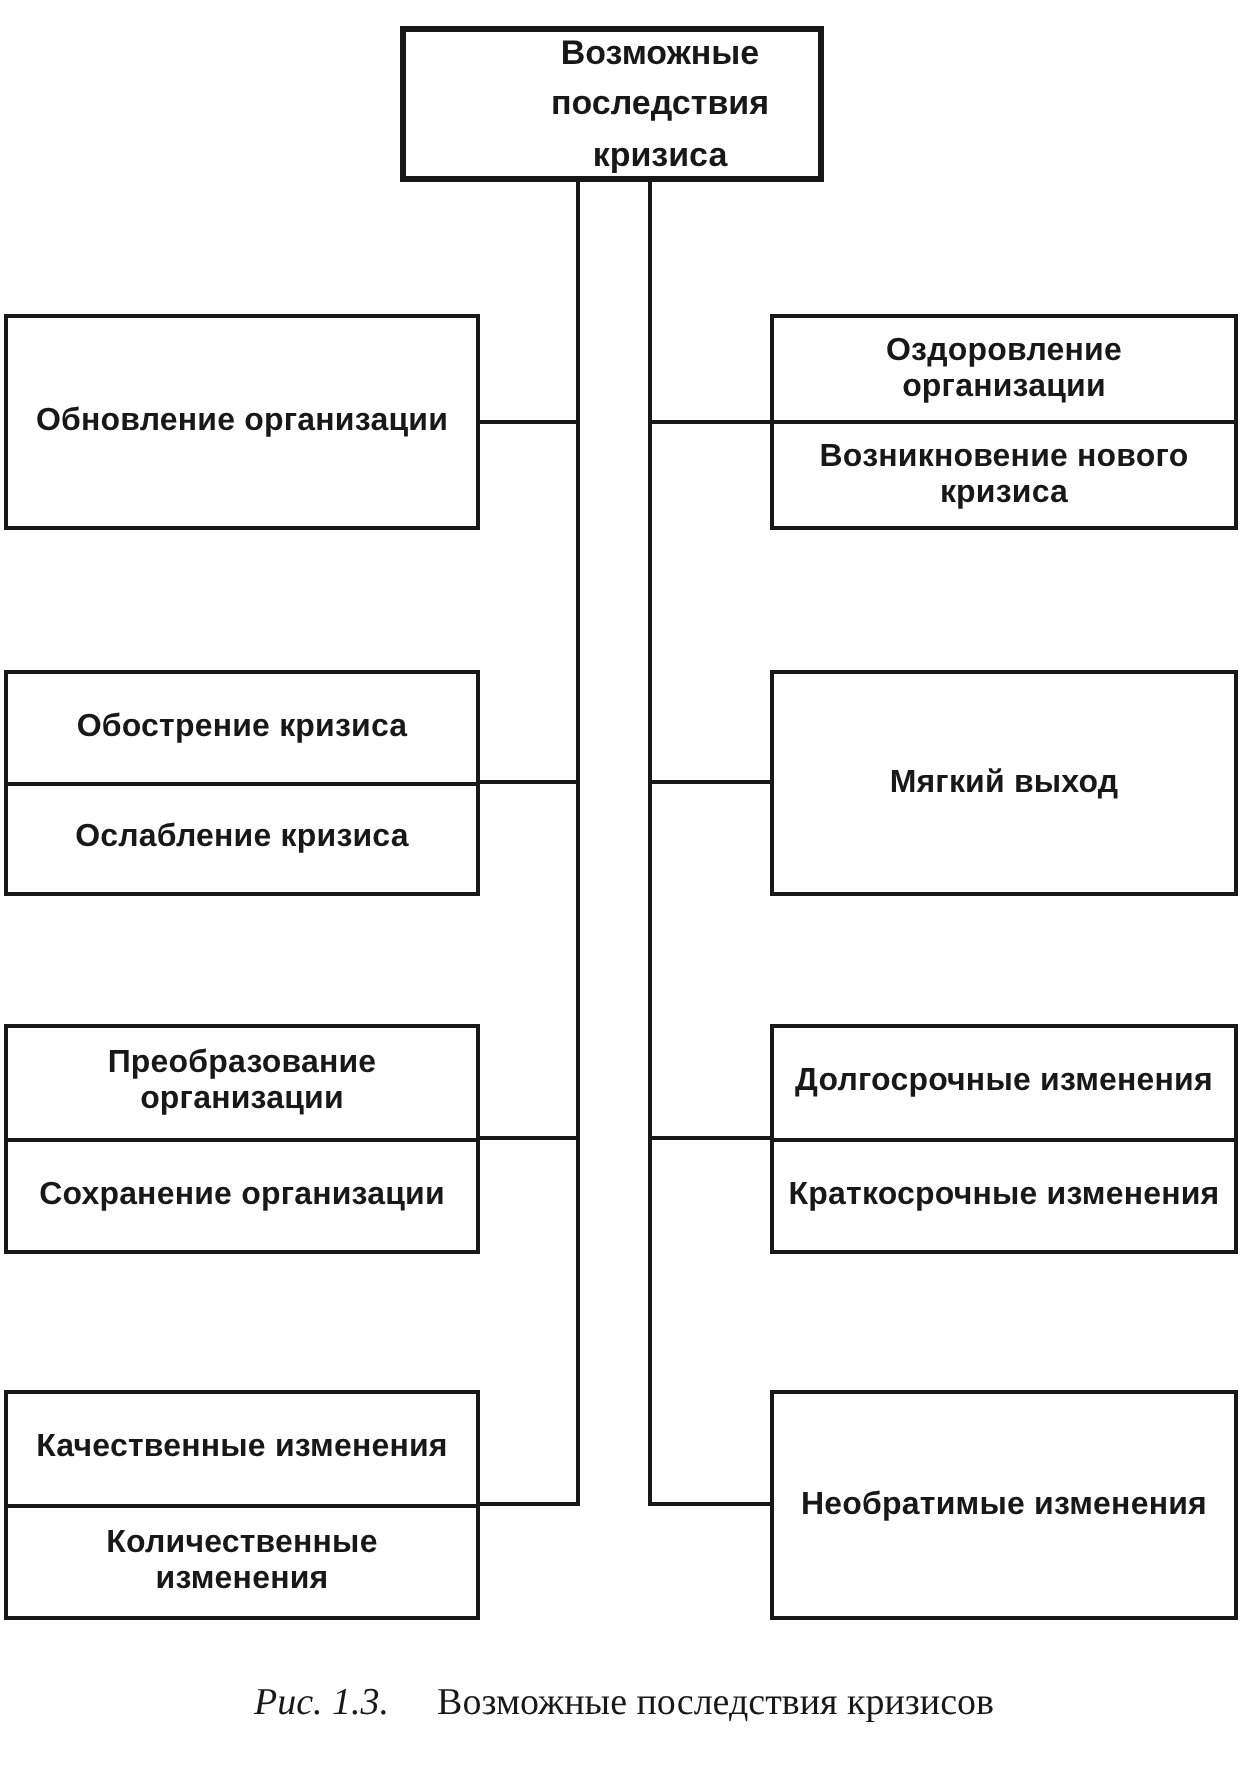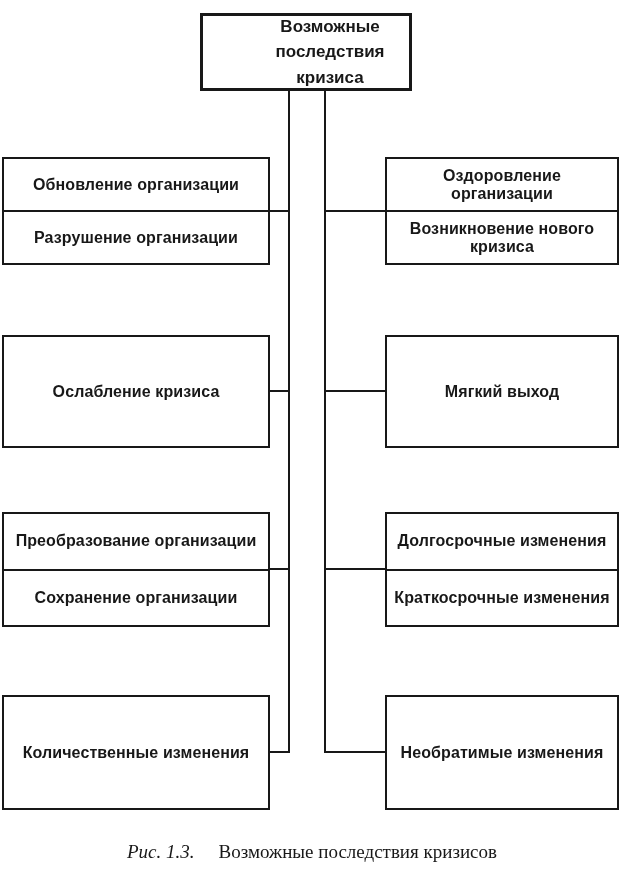"Обновление организации" .pair-left { width: 268px -> 238px }
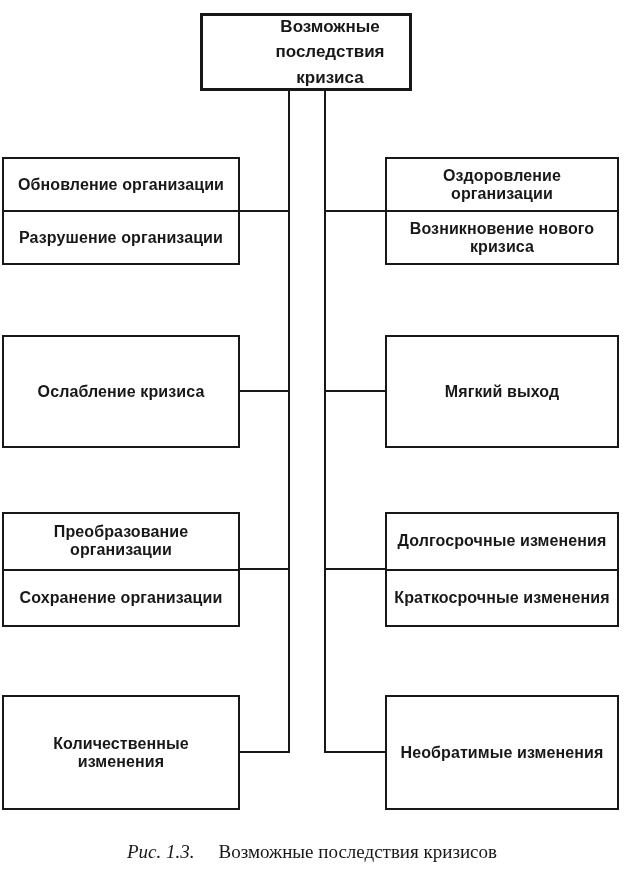"Разрушение организации" div.cell { html: <div>Разрушение организации</div> -> none }
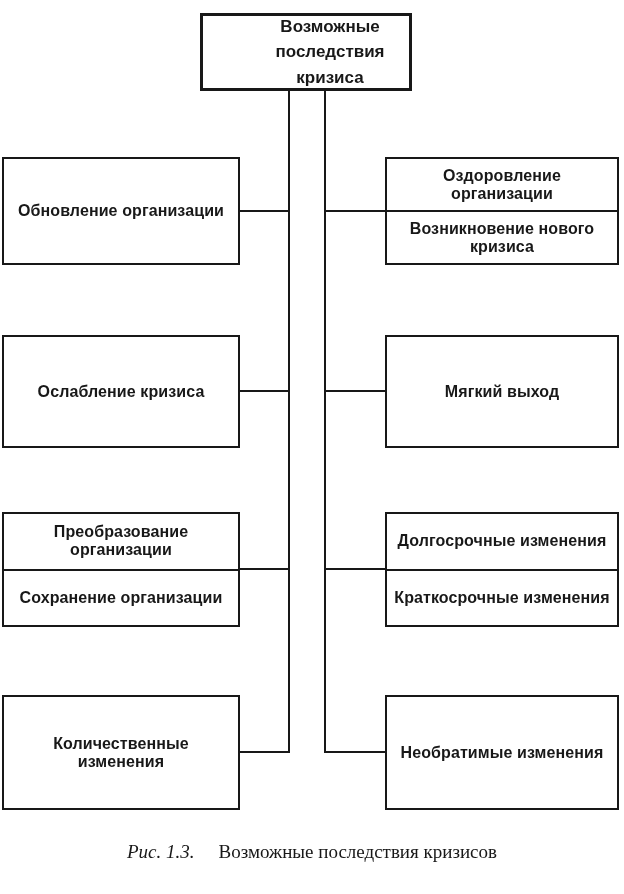"Обострение кризиса" div.cell { html: none -> <div>Обострение кризиса</div> }
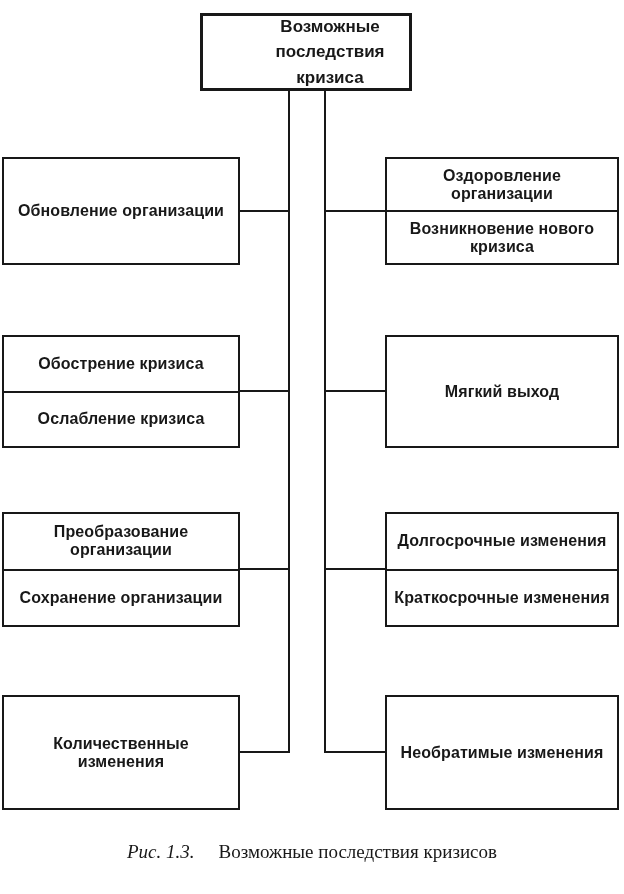"Качественные изменения" div.cell { html: none -> <div>Качественные изменения</div> }
